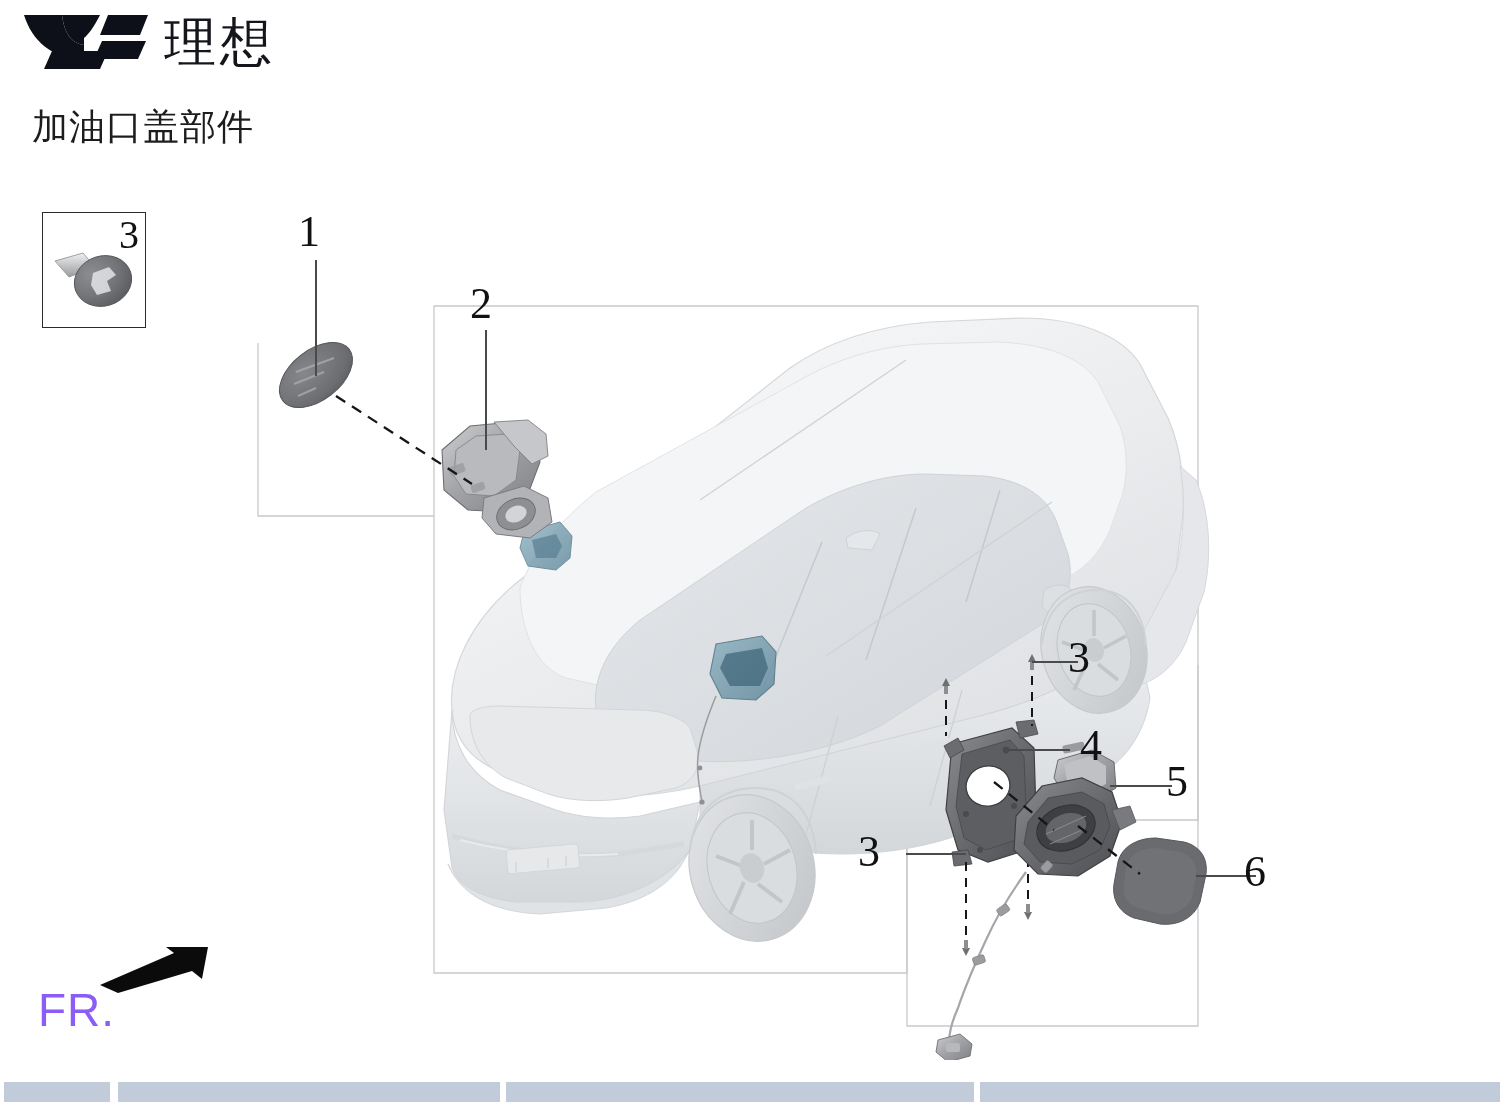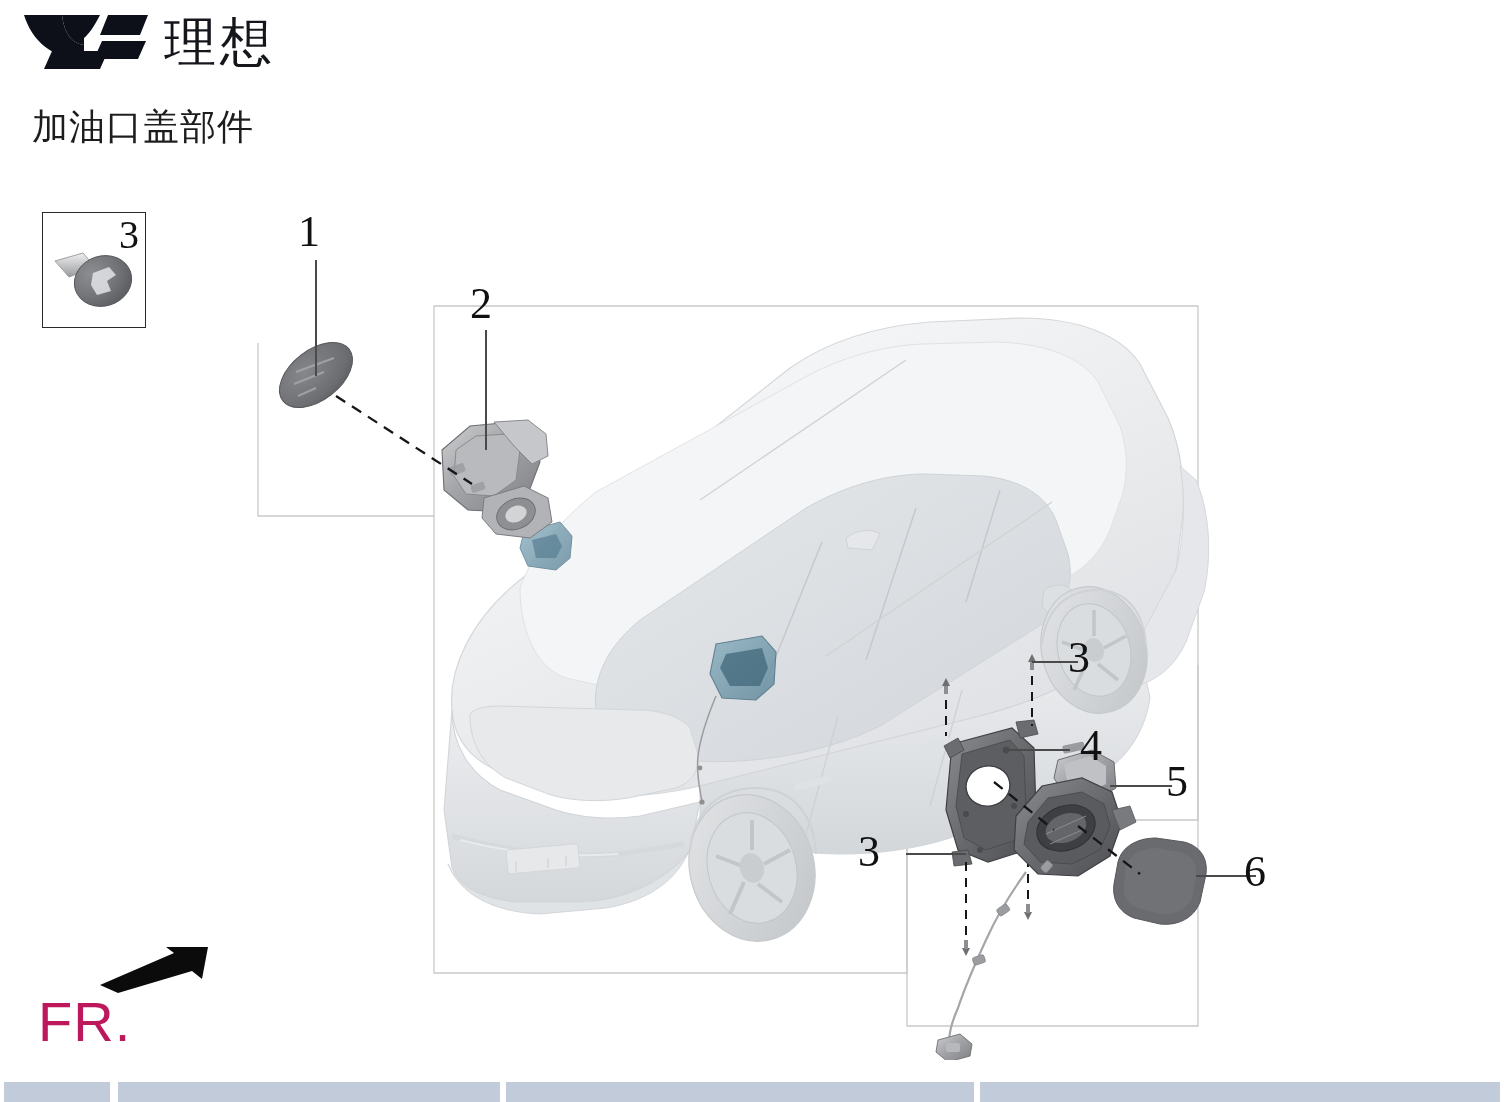"FR." #fr-label { color: #be185d -> #8b5cf6; font-size: 56px -> 46px; margin-top: 6px -> none }
